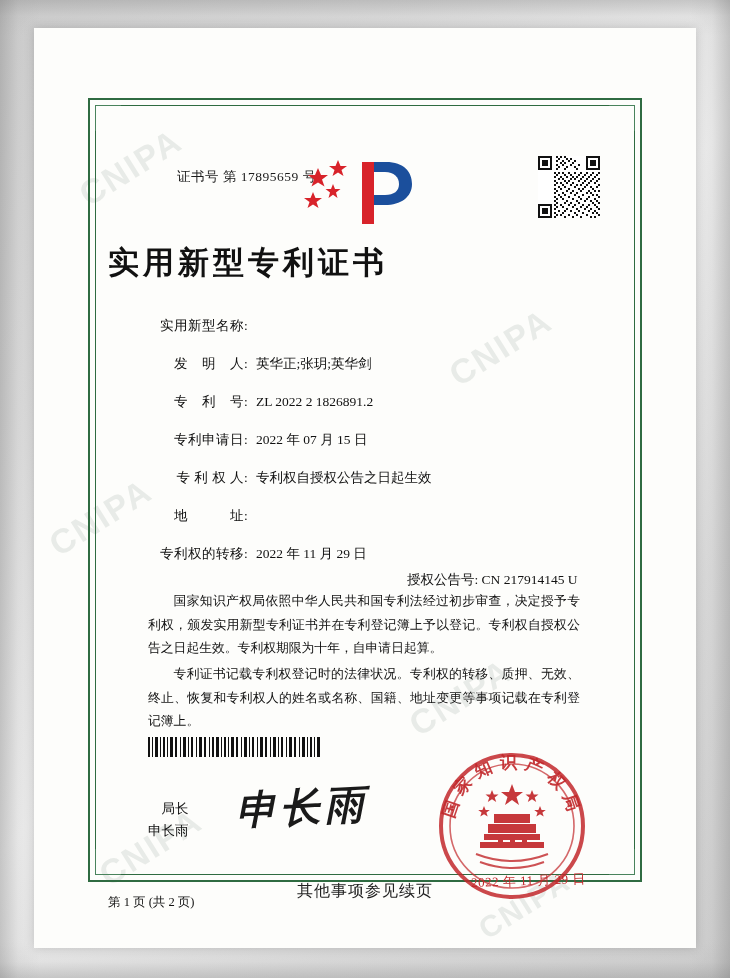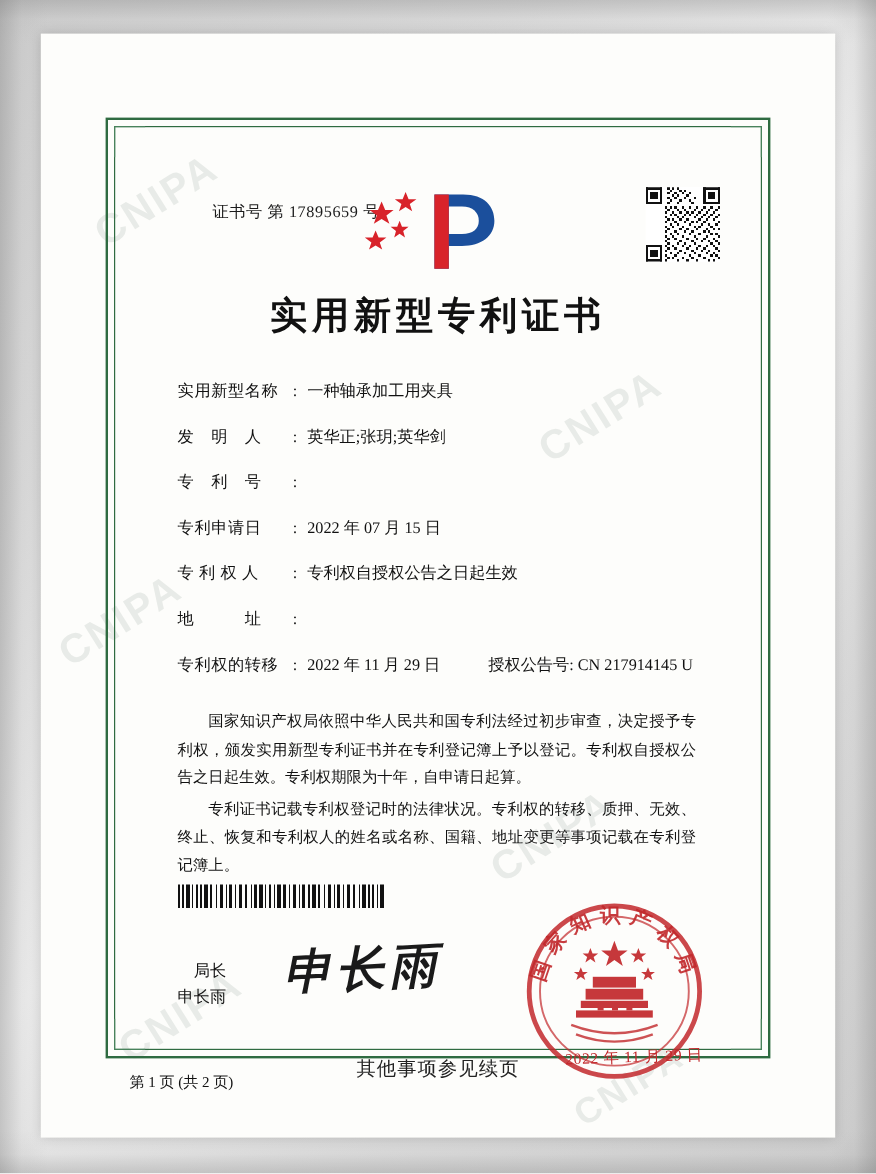"实用新型专利证书" .title { text-align: center -> left }
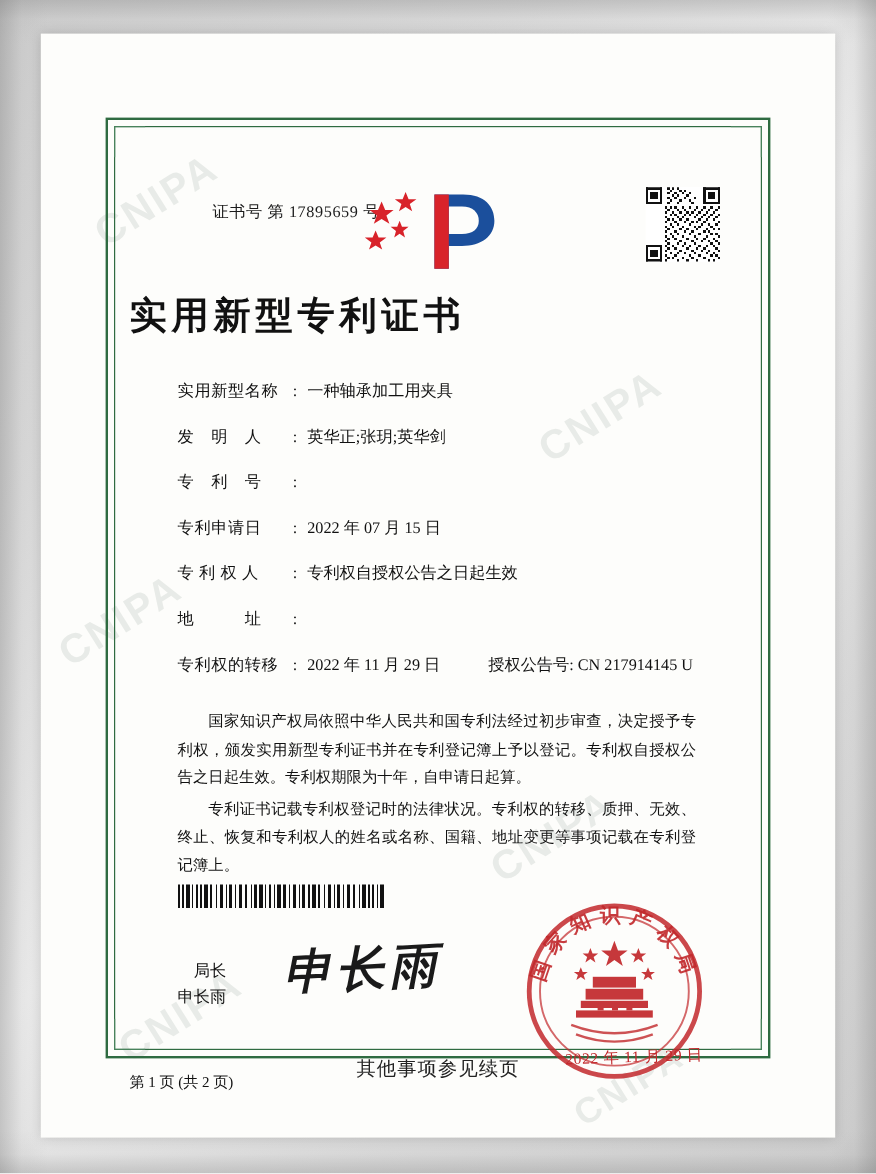"实用新型名称" .f-label { text-align: none -> right }
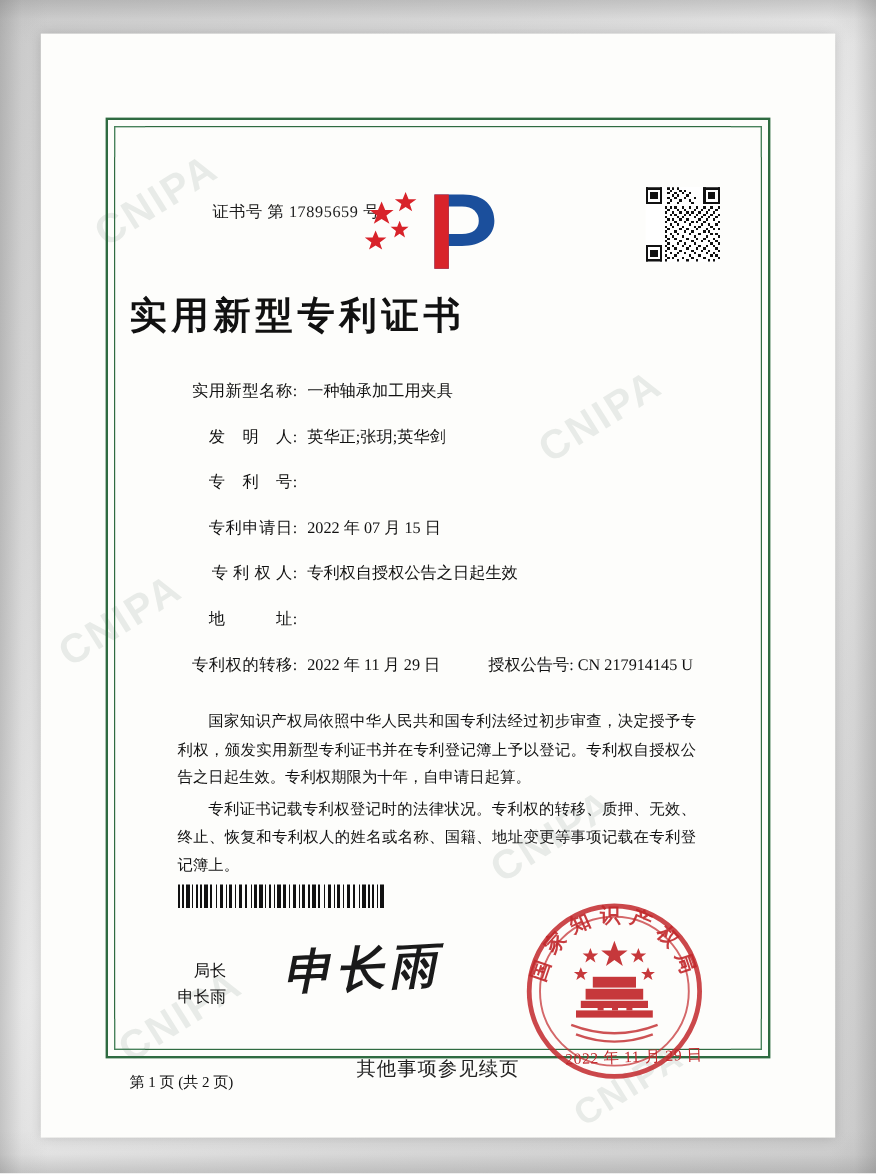"一种轴承加工用夹具" span.f-value { html: <span>一种轴承加工用夹具</span> -> none }
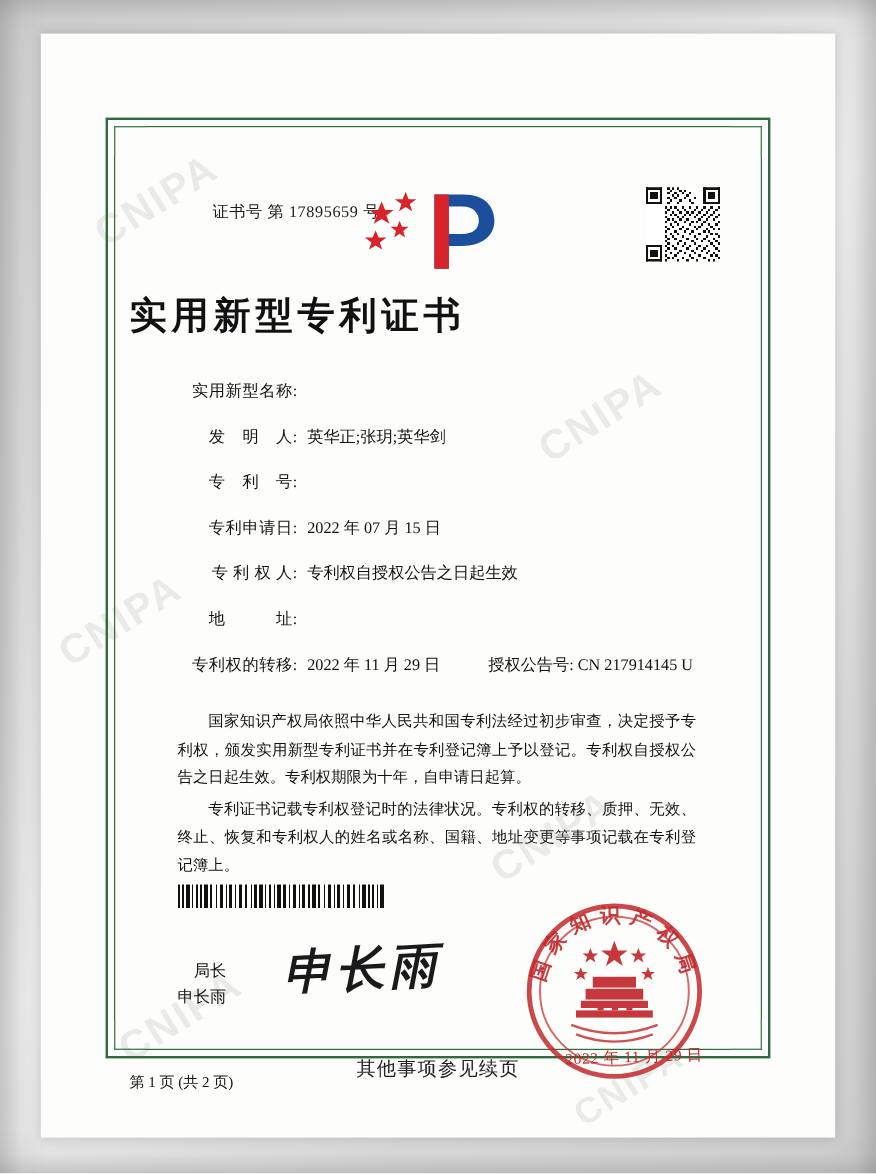"ZL 2022 2 1826891.2" span.f-value { html: none -> <span>ZL 2022 2 1826891.2</span> }
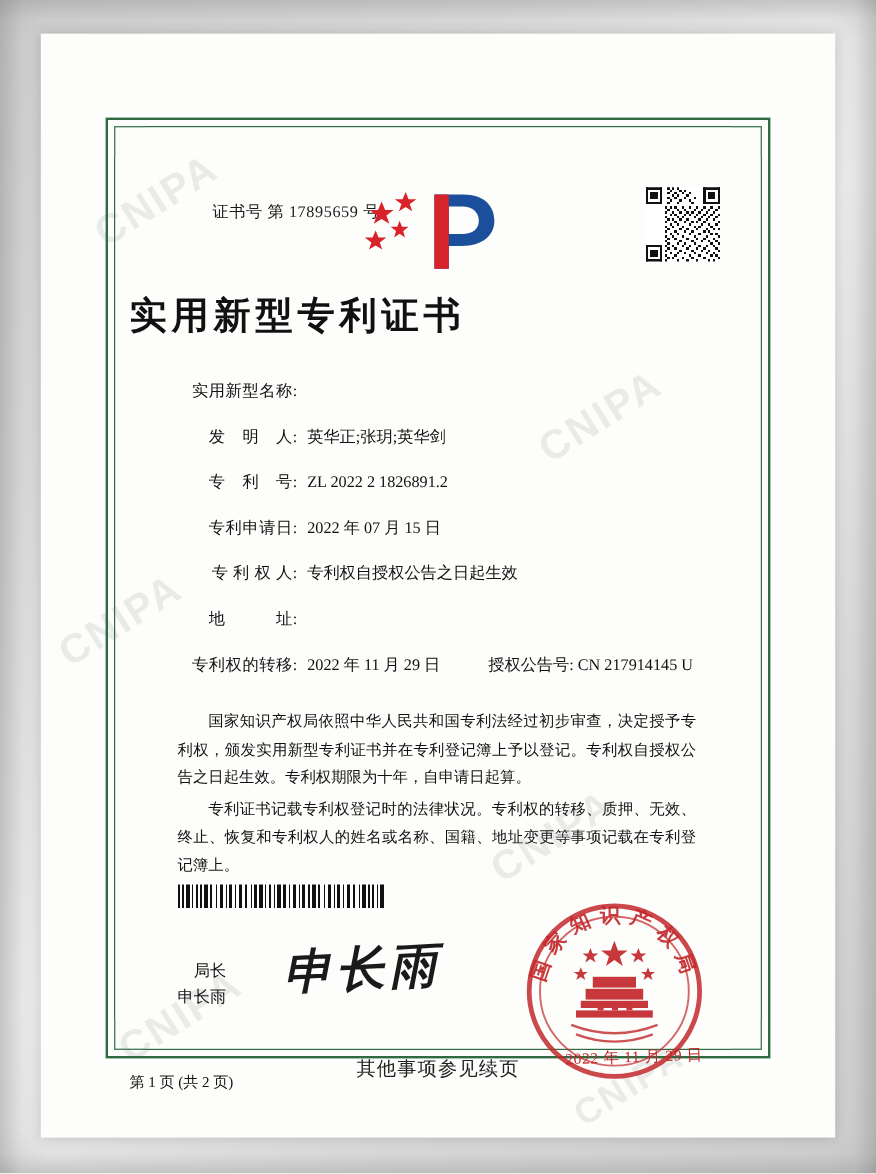"授权公告号: CN 217914145 U" .pub-row .right-part { margin-top: none -> 26px }
